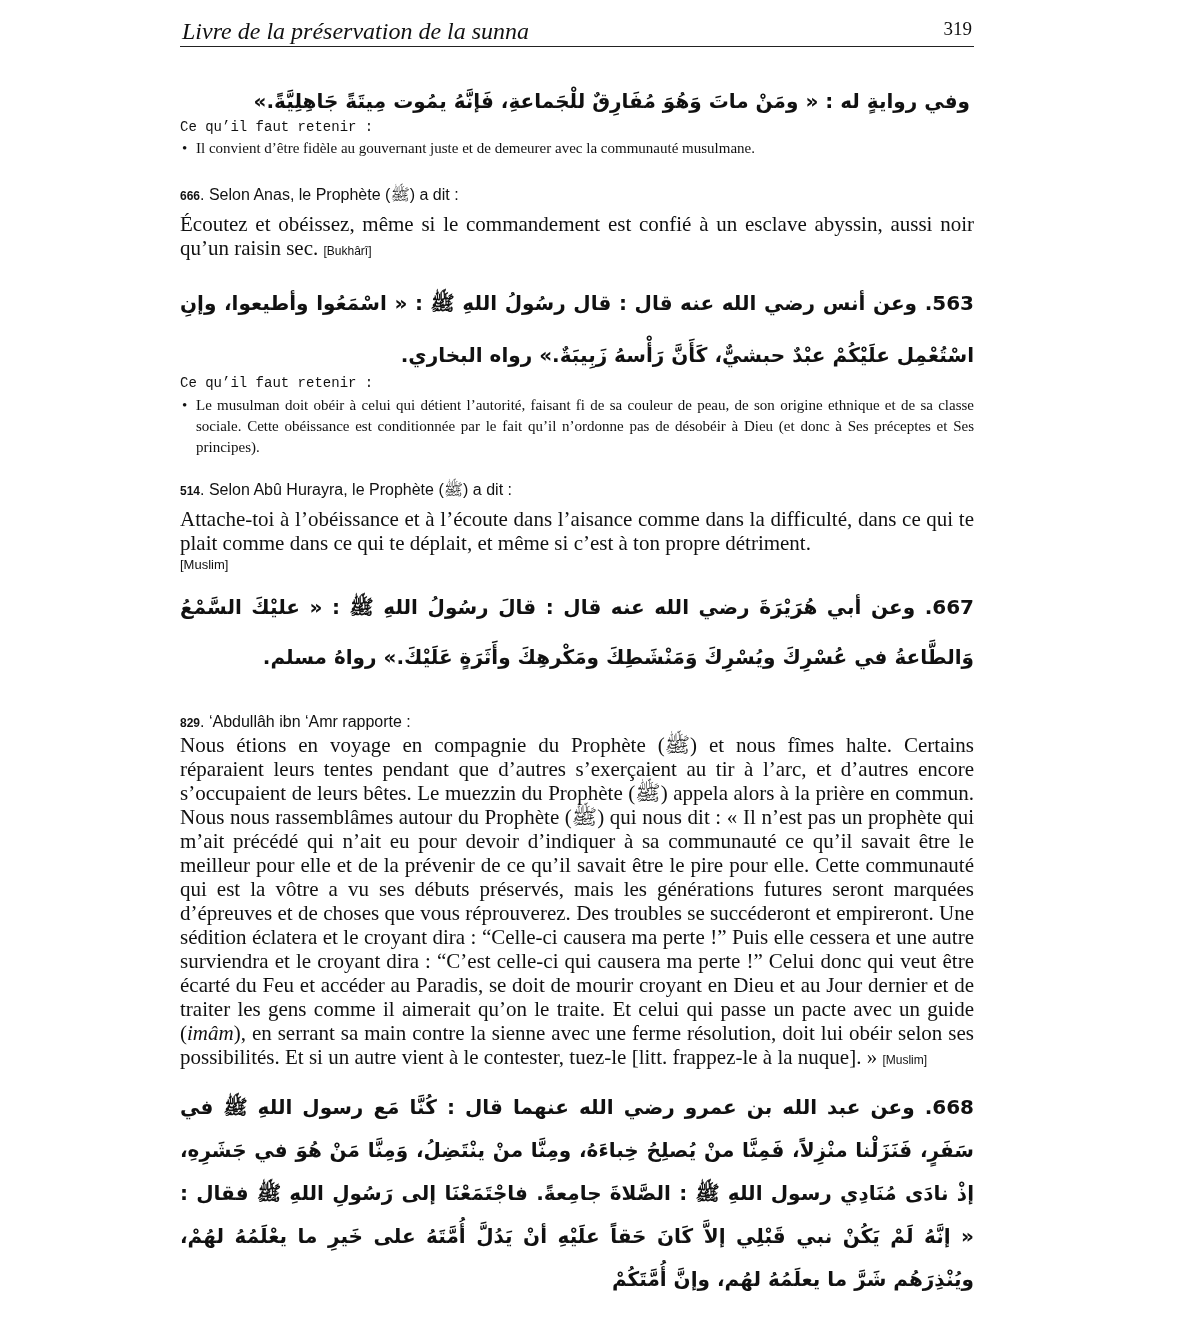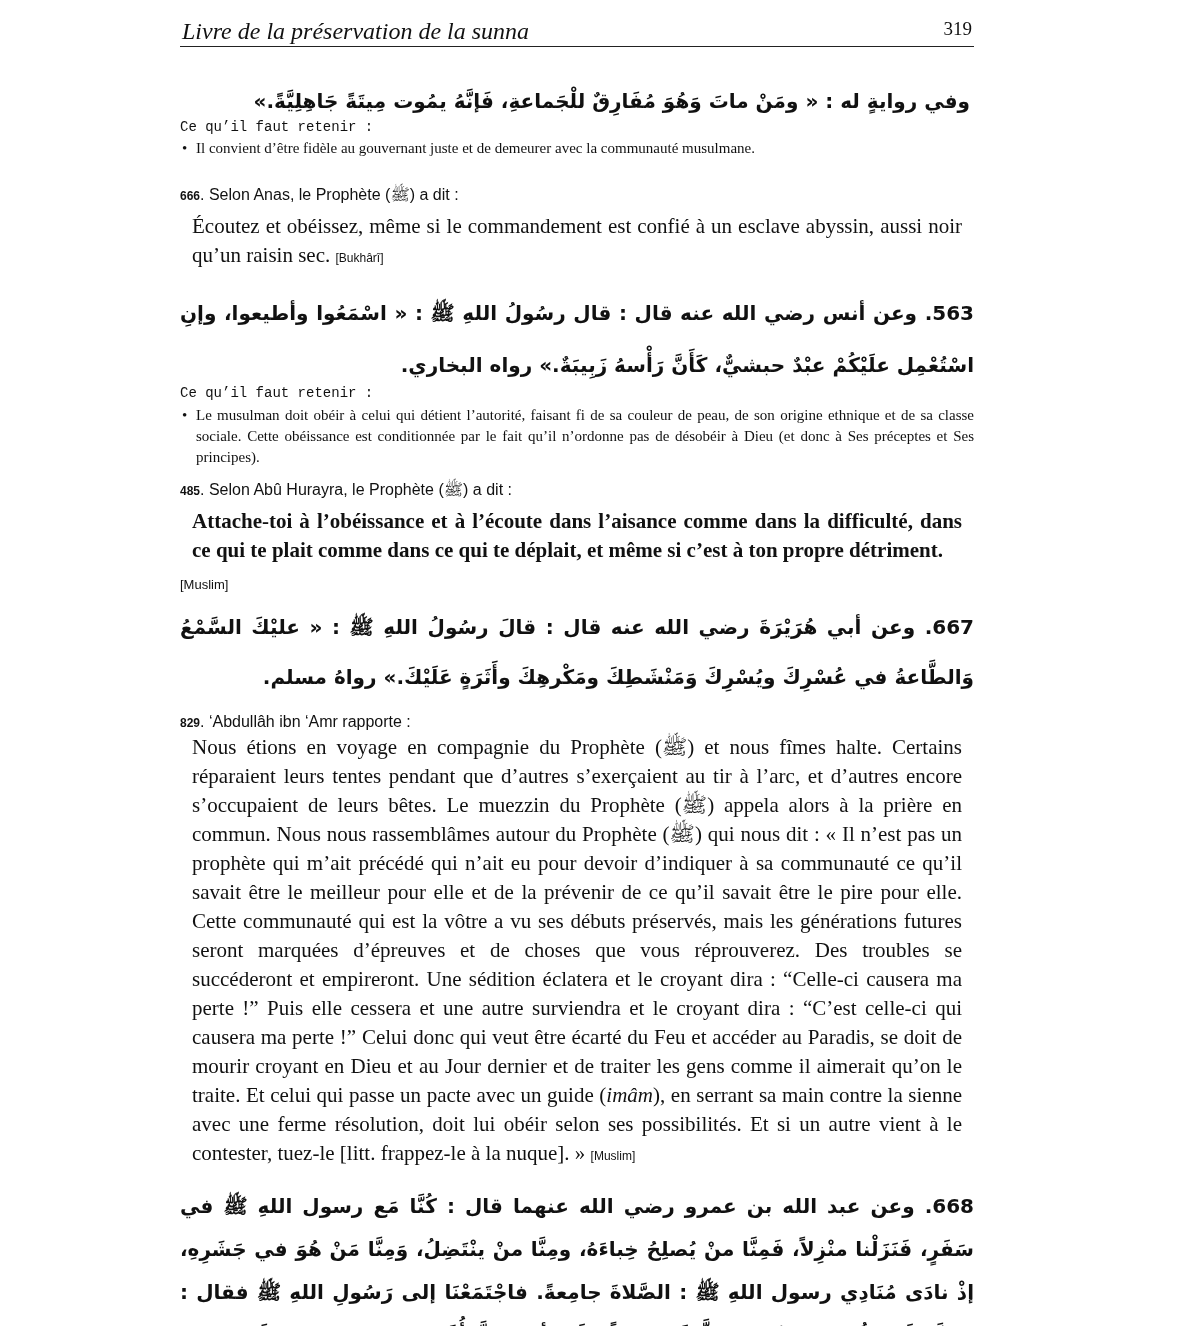"Écoutez et obéissez, même si" .fr { line-height: 29px -> 24px; margin: 12px -> 0 }
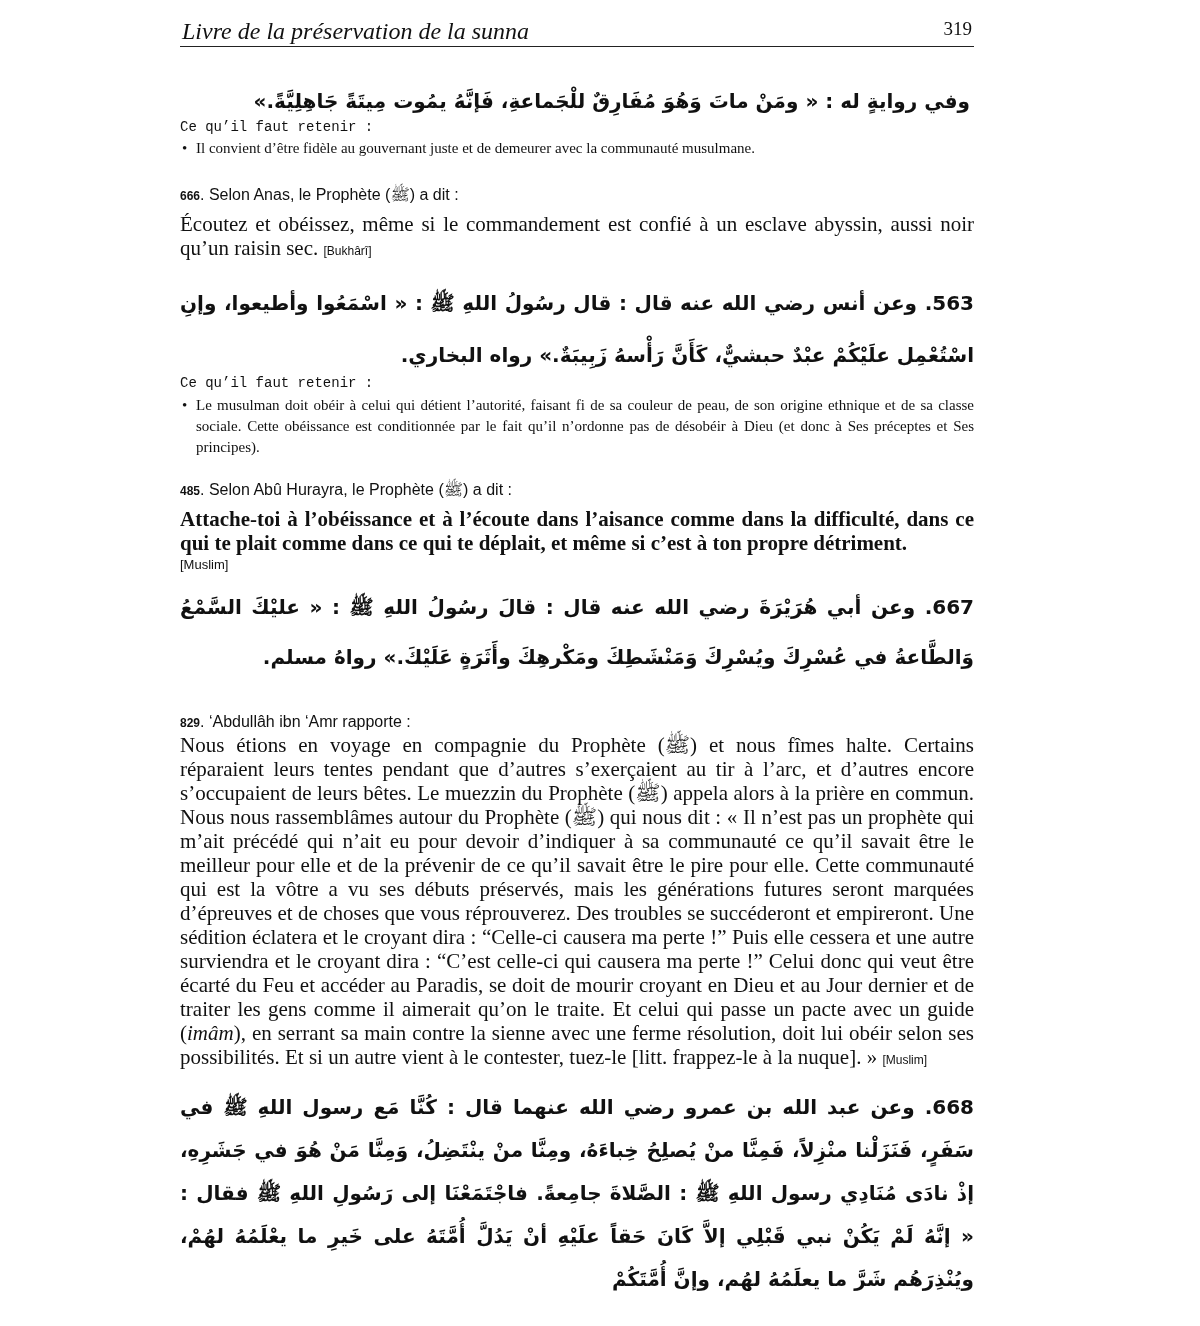"485" span.num { text: 485 -> 514 }
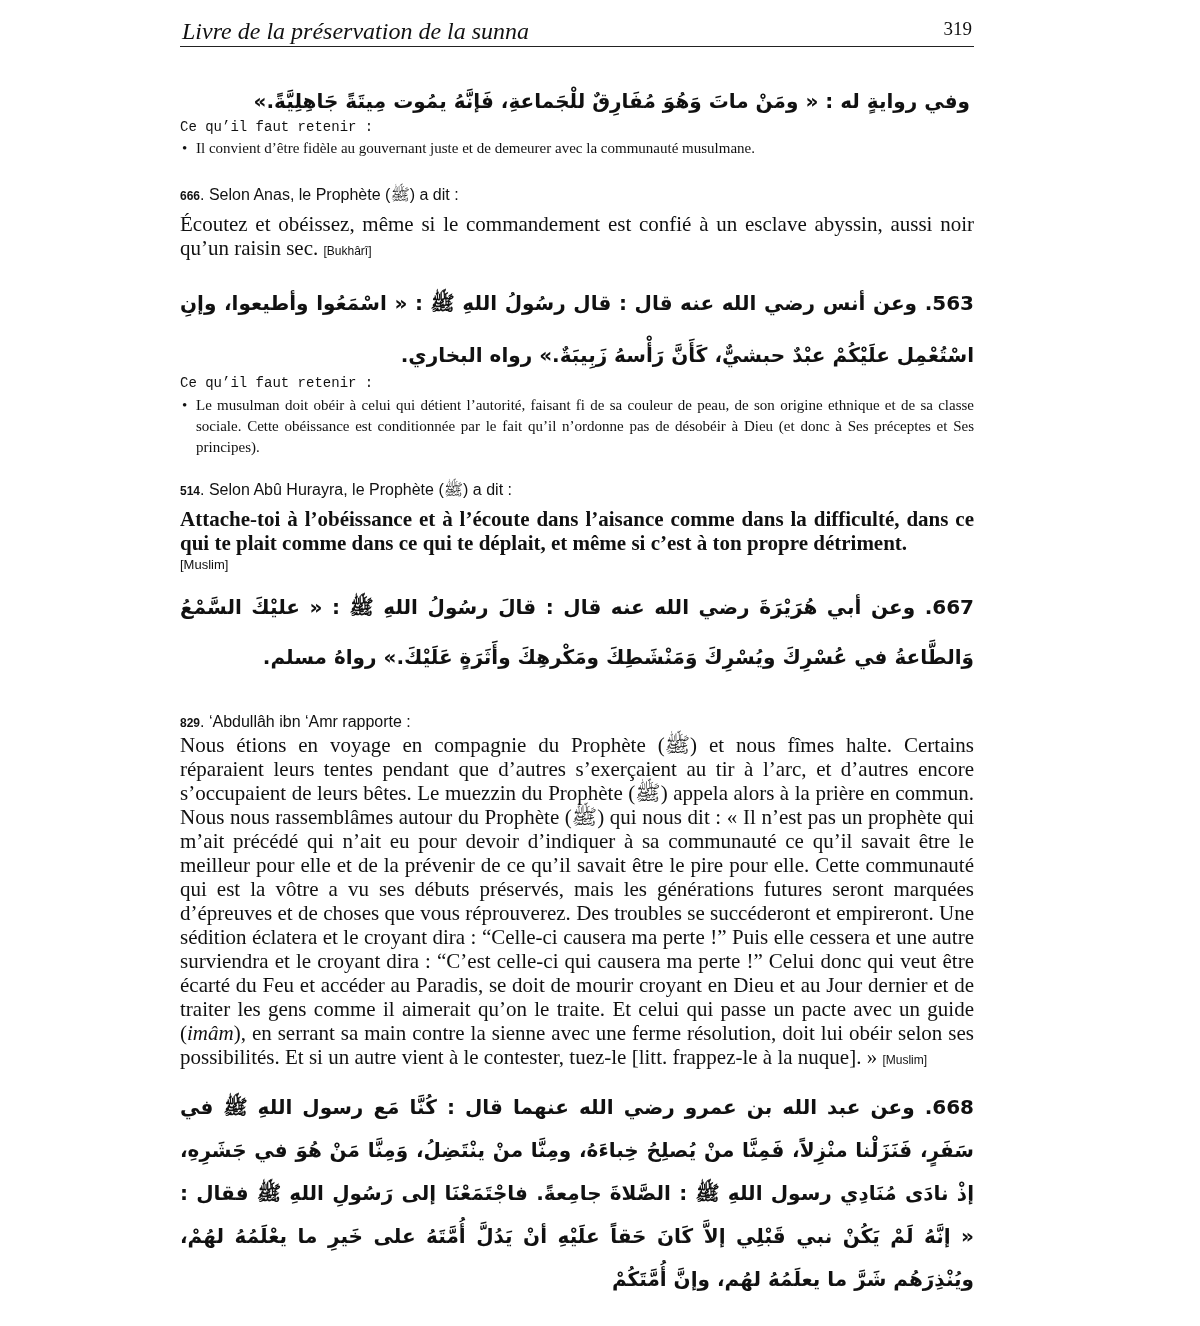"Attache-toi à l’obéissance et à" p.fr { font-weight: bold -> none }
